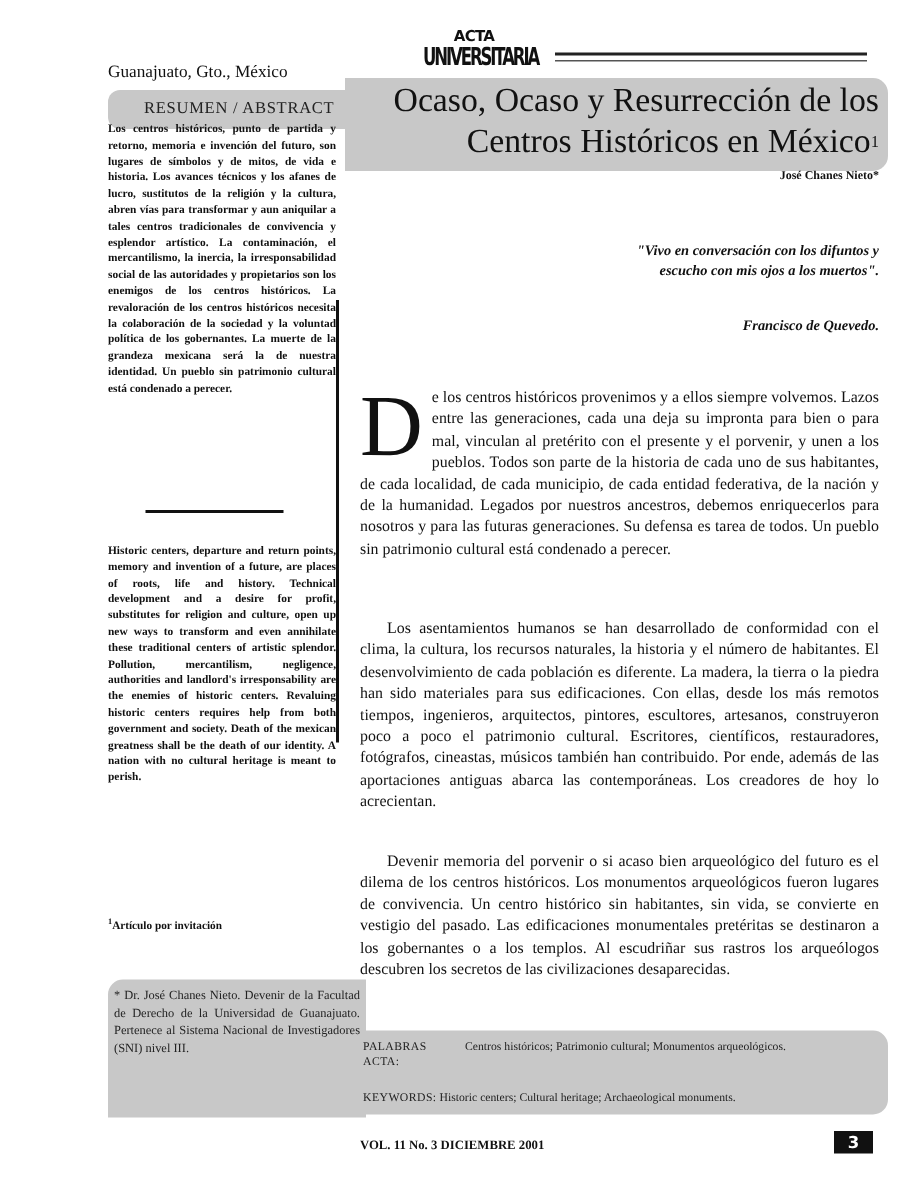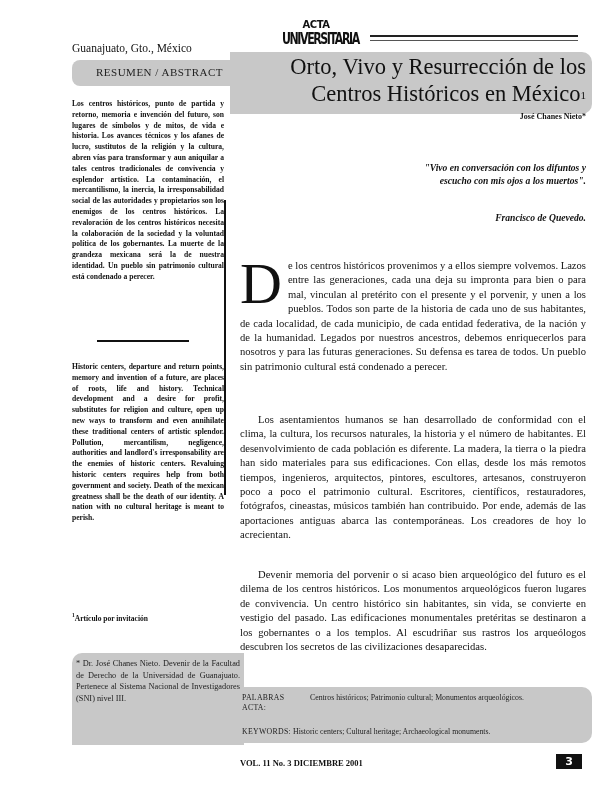"Orto, Vivo y Resurrección de" div { text: Orto, Vivo -> Ocaso, Ocaso }
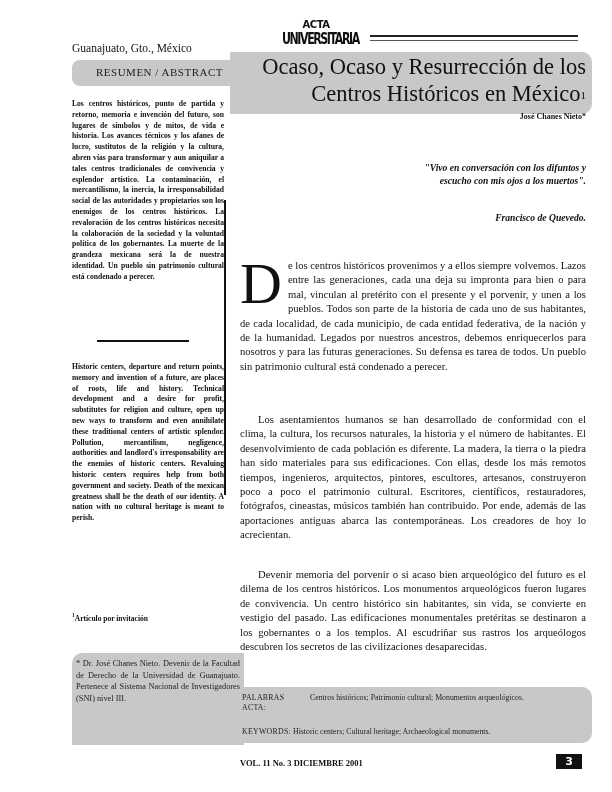"Los centros históricos, punto de" .abstract-es { top: 99px -> 81px }
